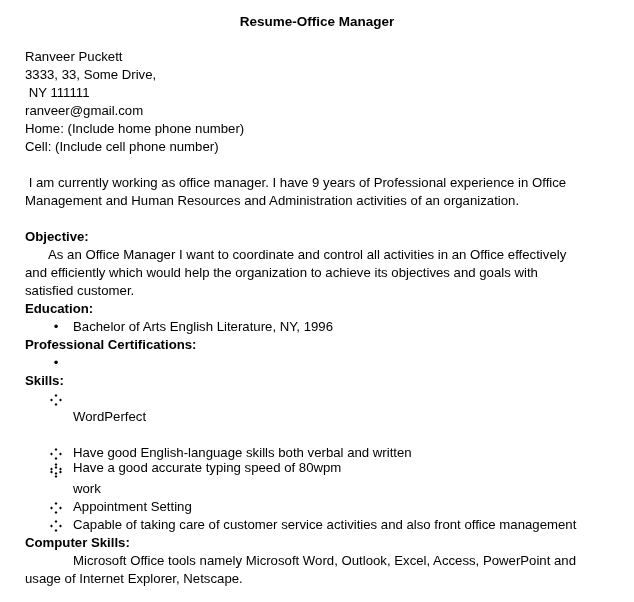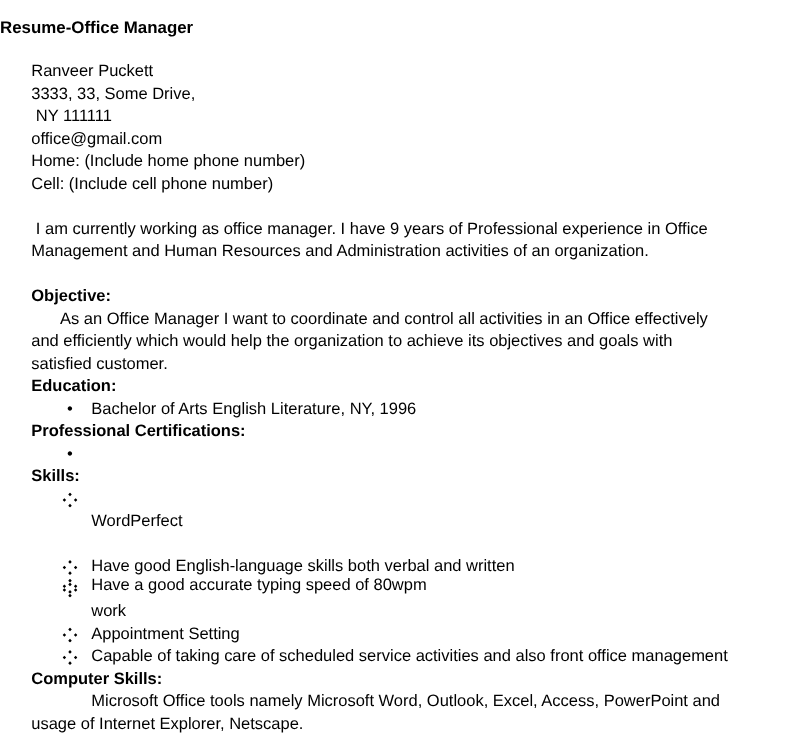"Resume-Office Manager" .title { text-align: none -> center }
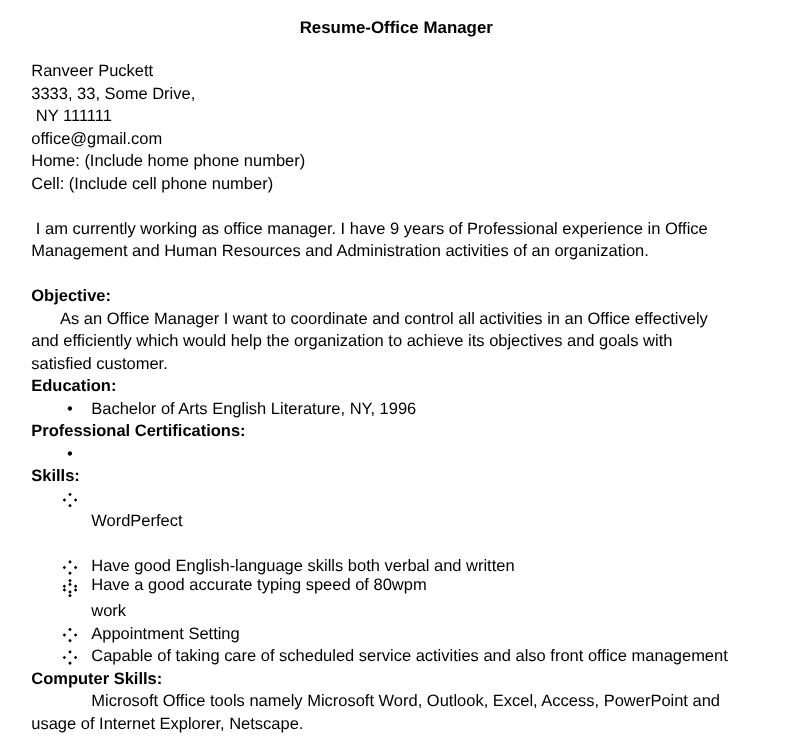"office@gmail.com" div.line { text: office@gmail.com -> ranveer@gmail.com }
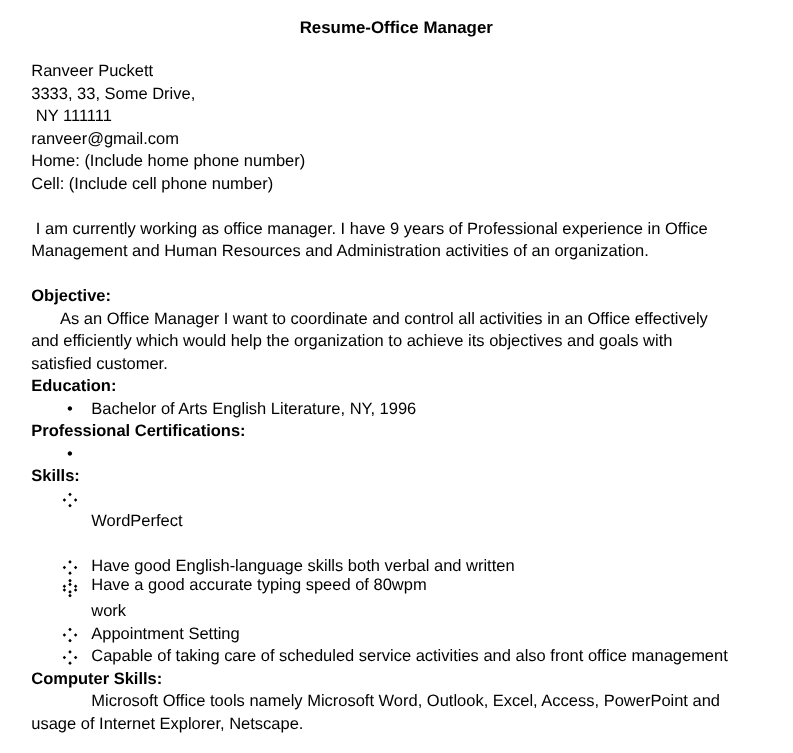"Capable of taking care of" span.bullet-text { text: scheduled -> customer }
